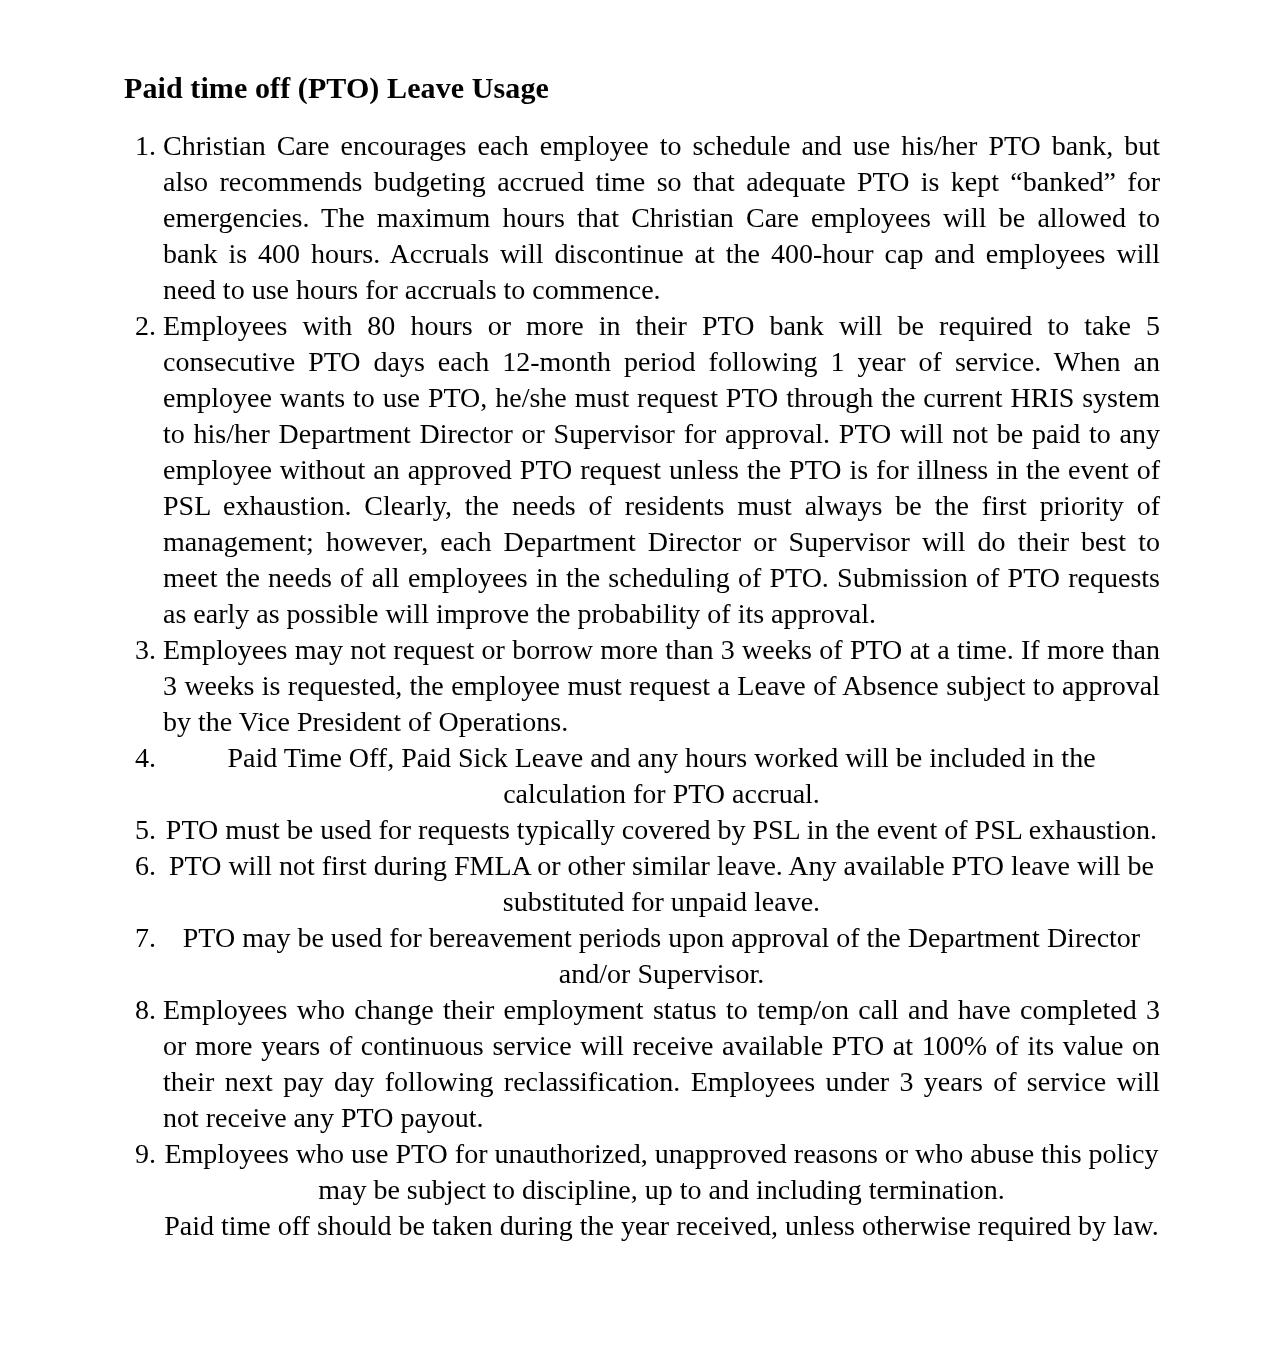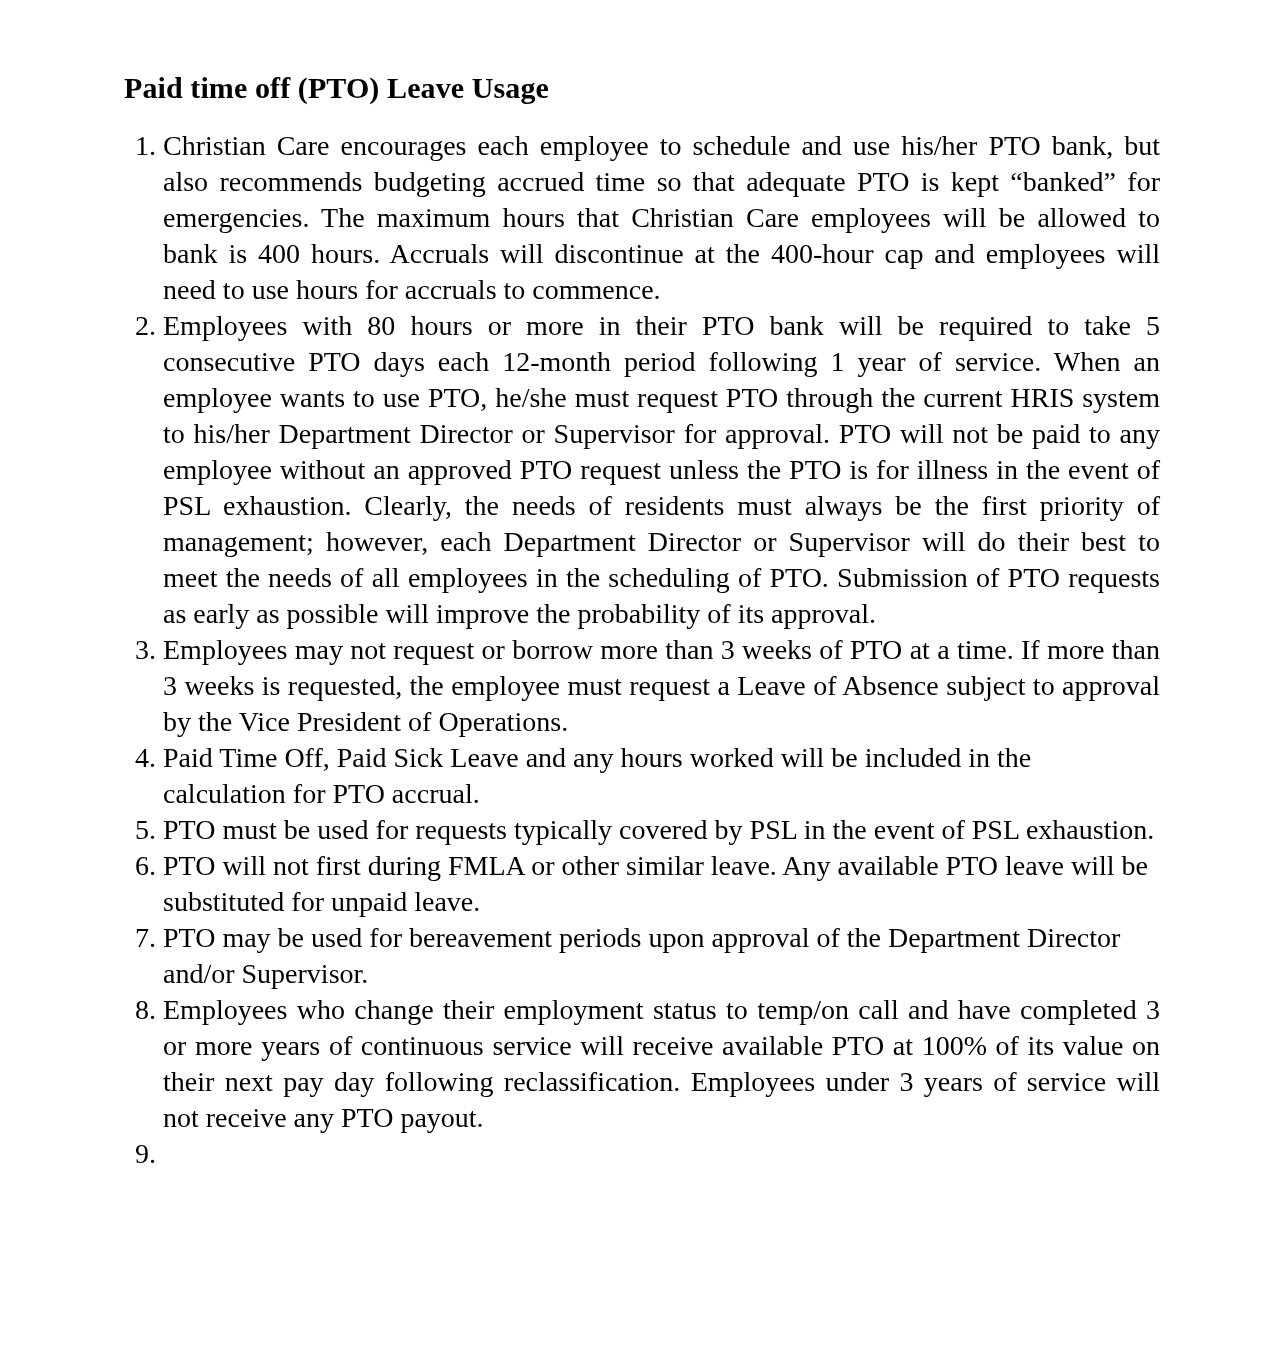"Paid Time Off, Paid Sick" .item-text { text-align: left -> center }
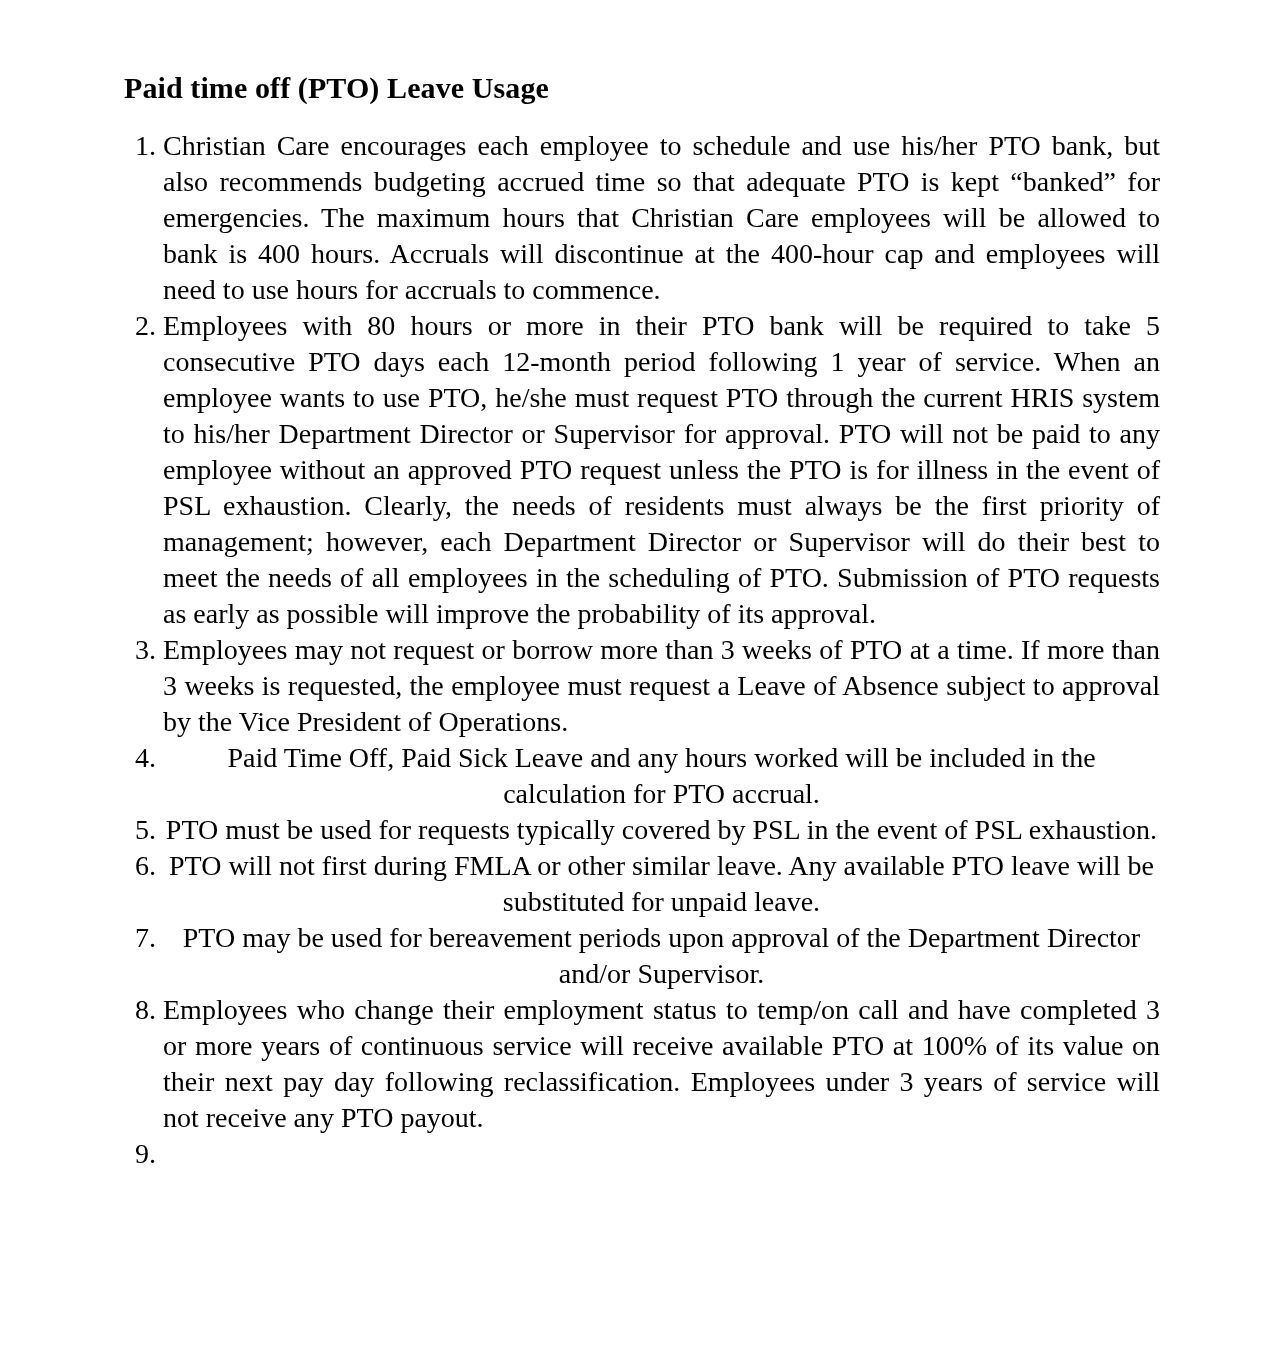"Employees who use PTO for" span.item-text { html: none -> <span>Employees who use PTO for unauthorized, unapproved reasons or who abuse this policy may be subject to discipline, up to and including termination.</span> }
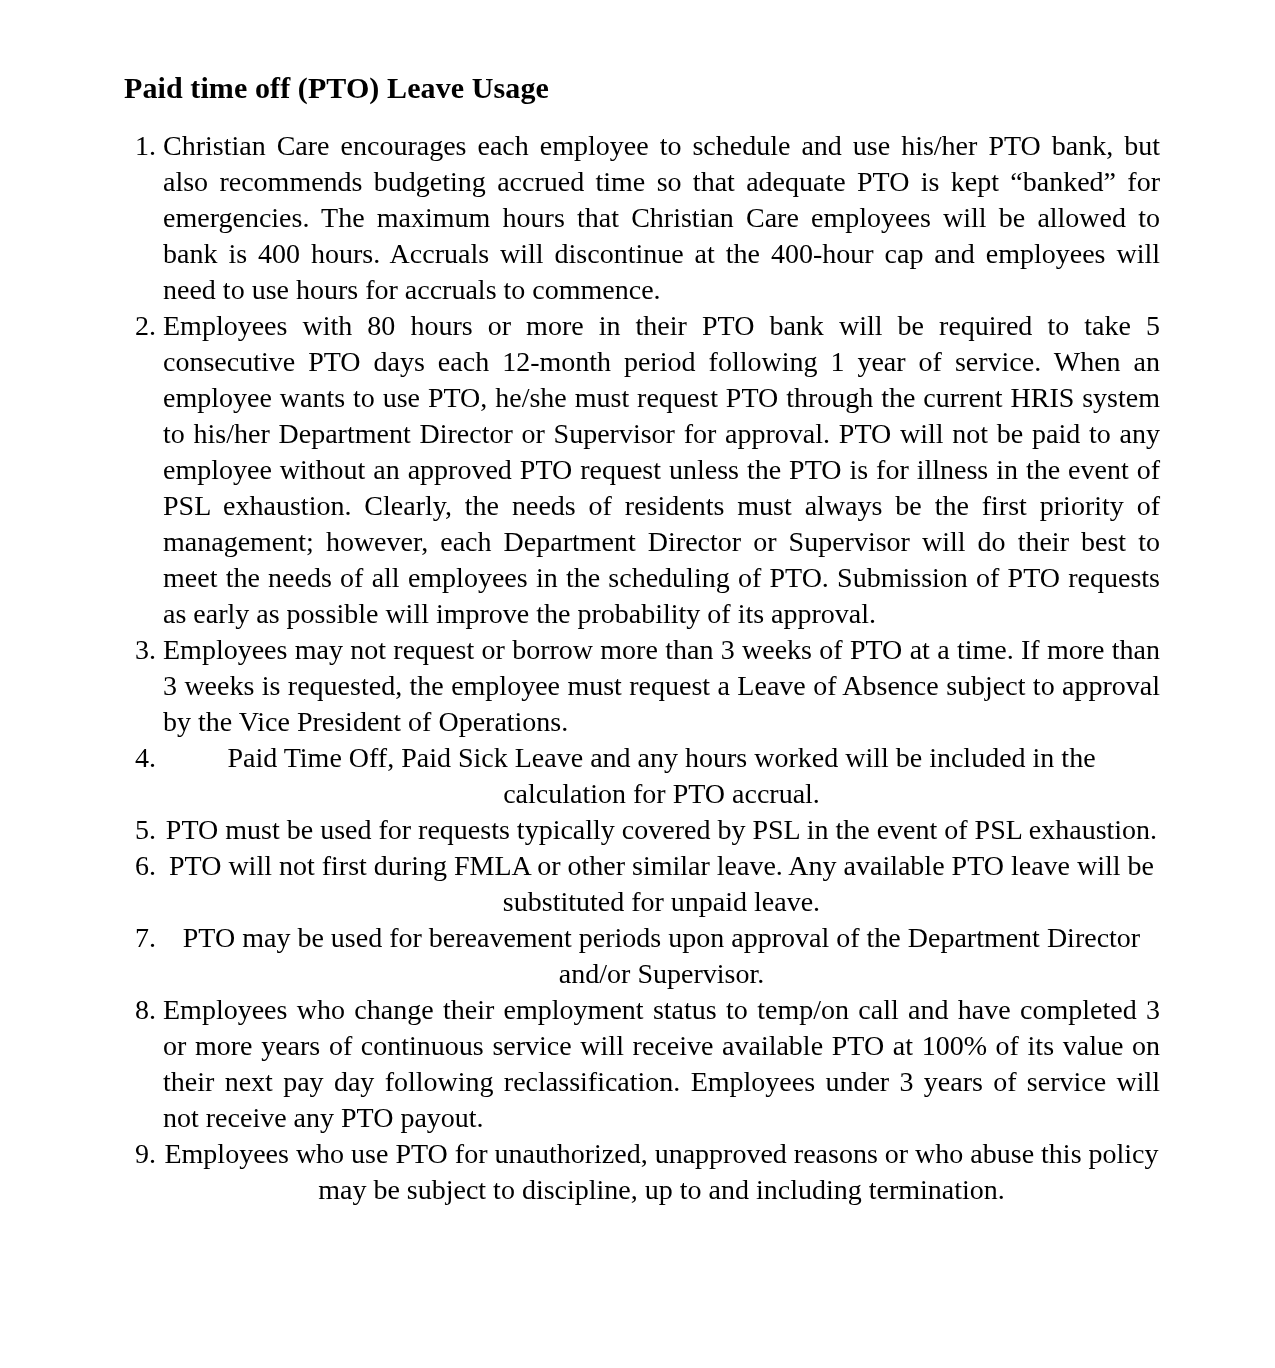"Paid time off should be" span.item-text { html: none -> <span>Paid time off should be taken during the year received, unless otherwise required by law.</span> }
